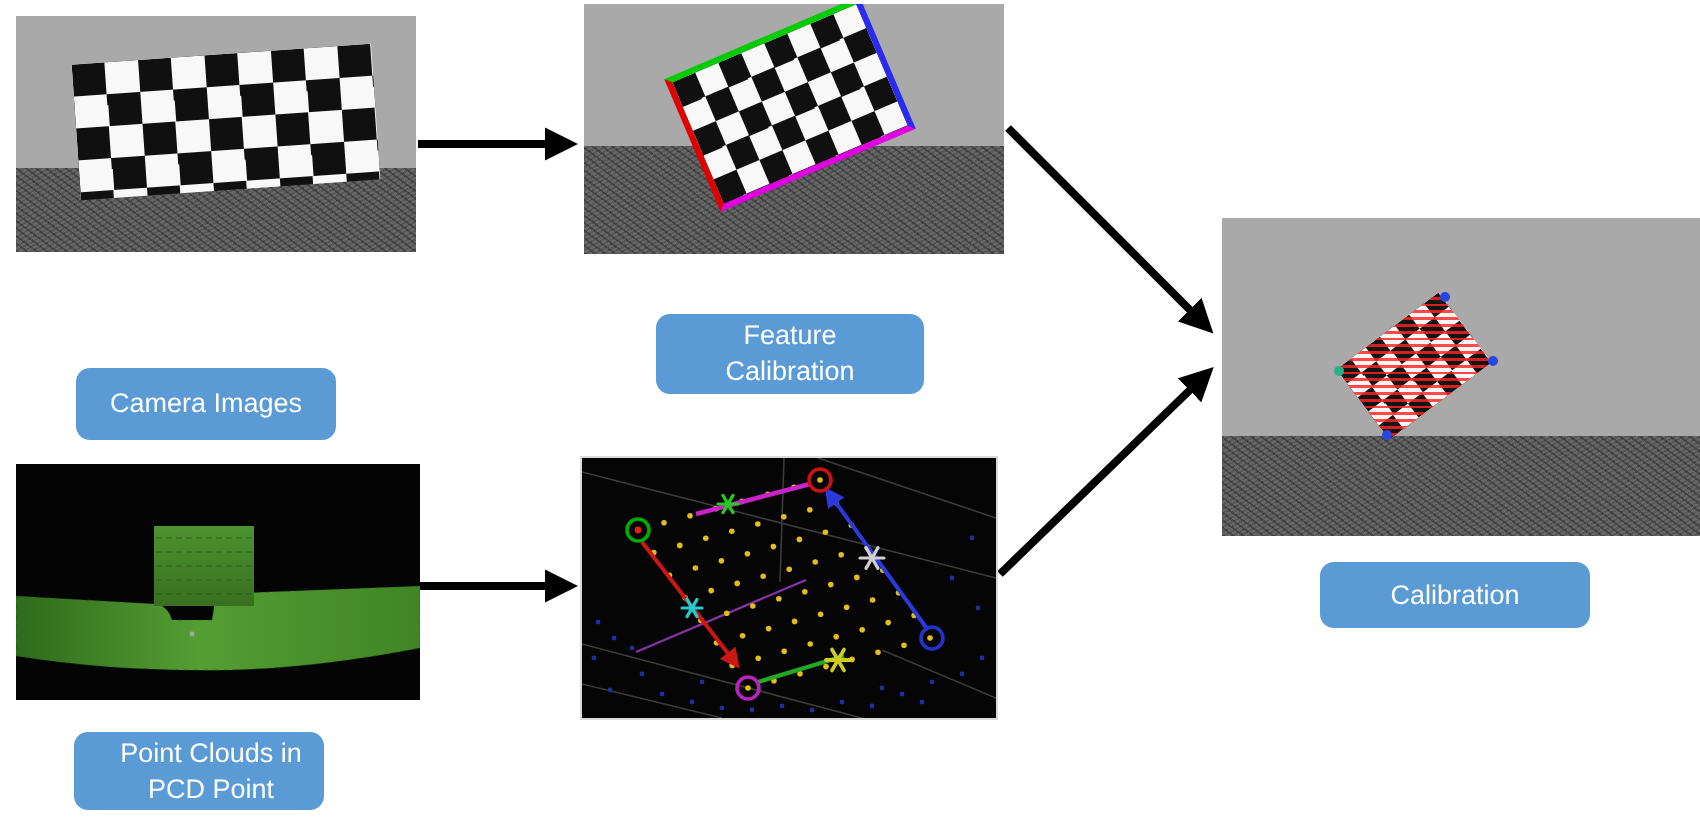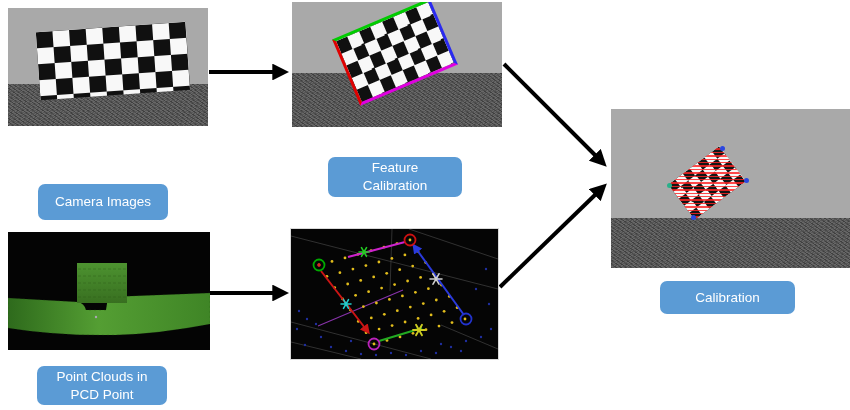"Point Clouds in" div.flow-btn { padding-left: none -> 12px; width: 130px -> 113px }
